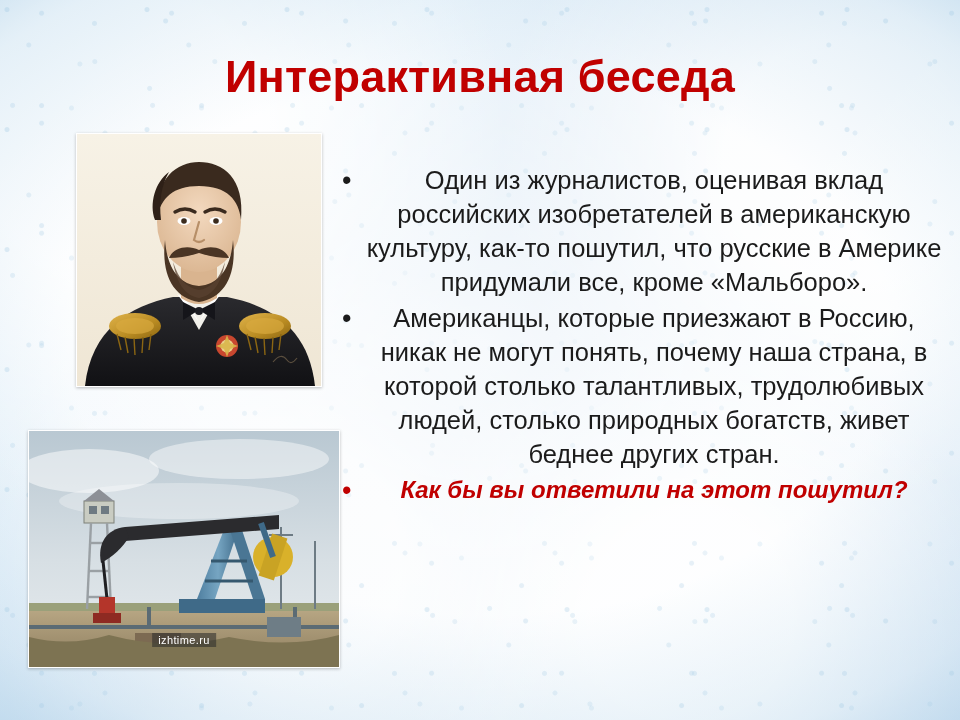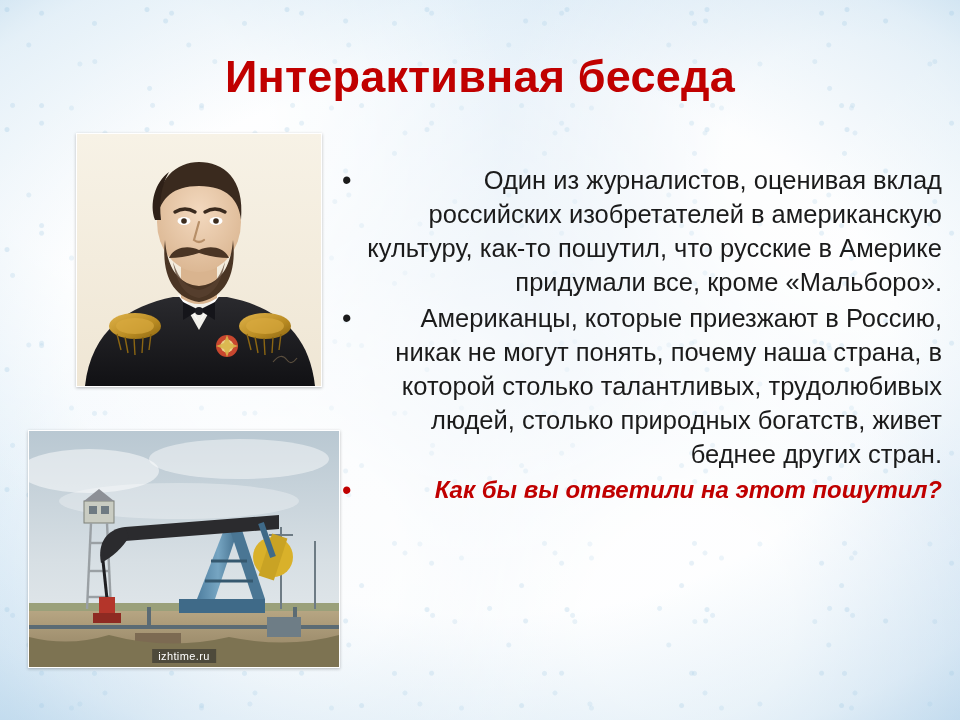"Один из журналистов, оценивая вклад" .bullet .btext { text-align: right -> center }
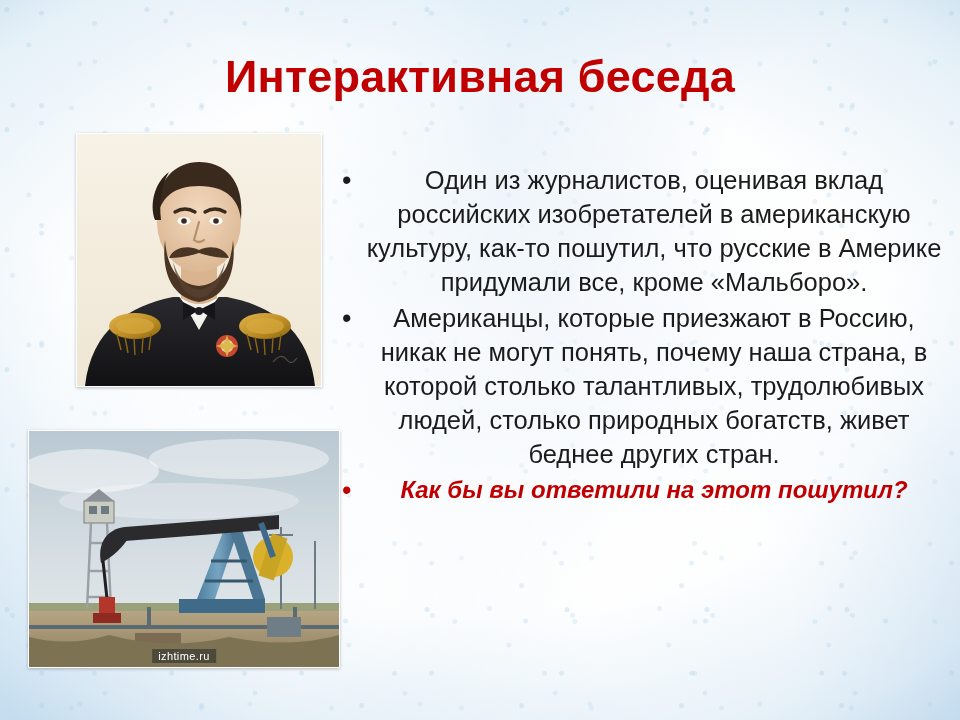"izhtime.ru" .watermark { bottom: 4px -> 20px }
